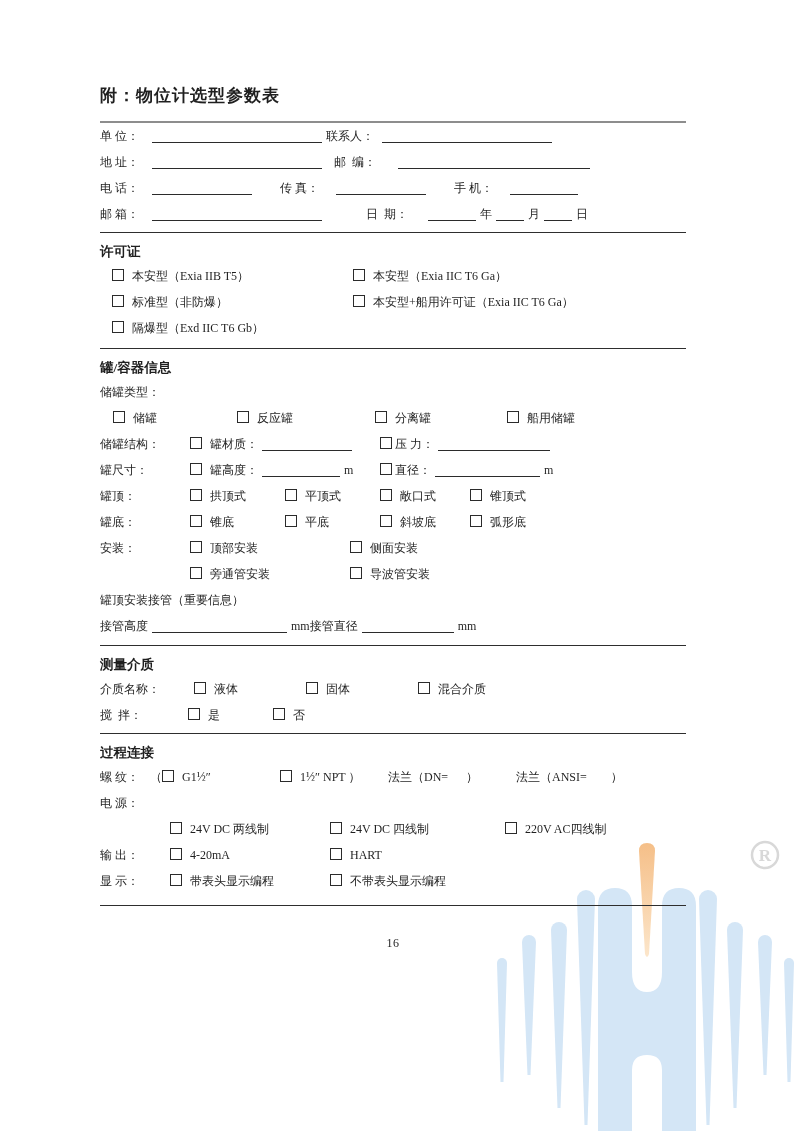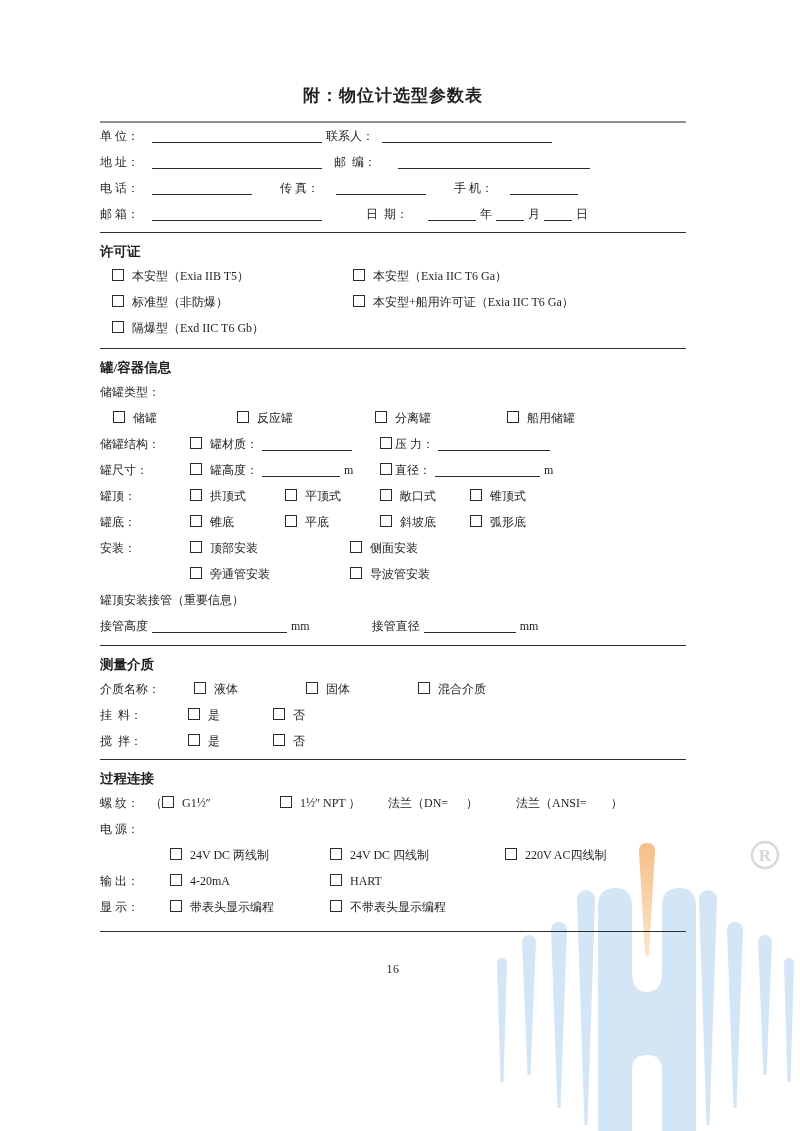"附：物位计选型参数表" .doc-title { text-align: center -> none }
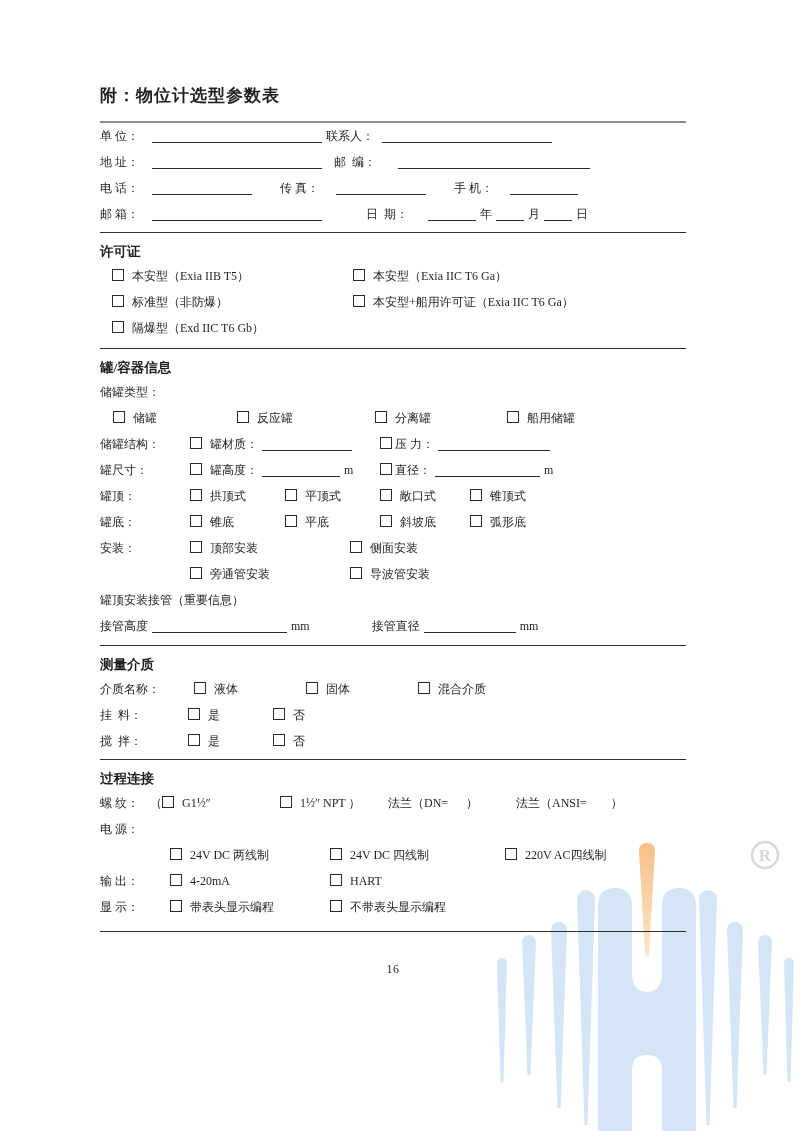"接管直径" span.lbl { margin-left: 62px -> none }
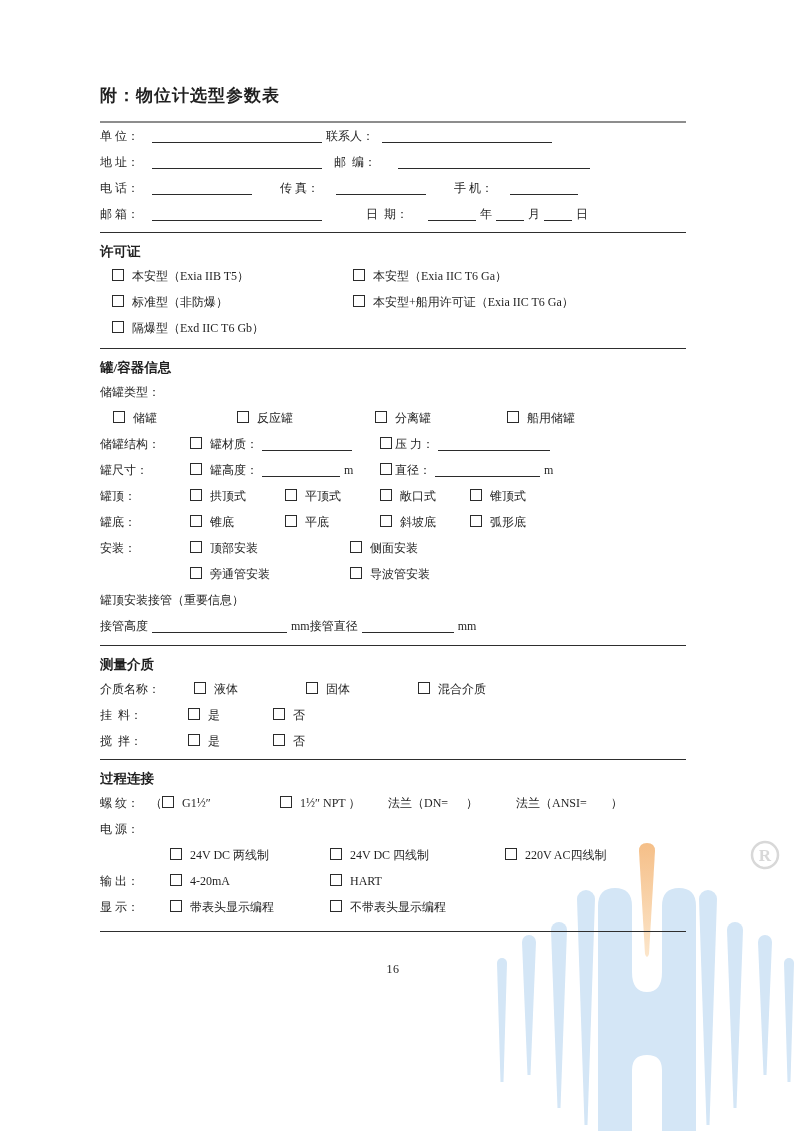"挂 料： 是 否" div.row { html: <div><span>挂 料：</span><span><span></span><span>是</span></span><span><span></span><span>否</span></span></div> -> none }
